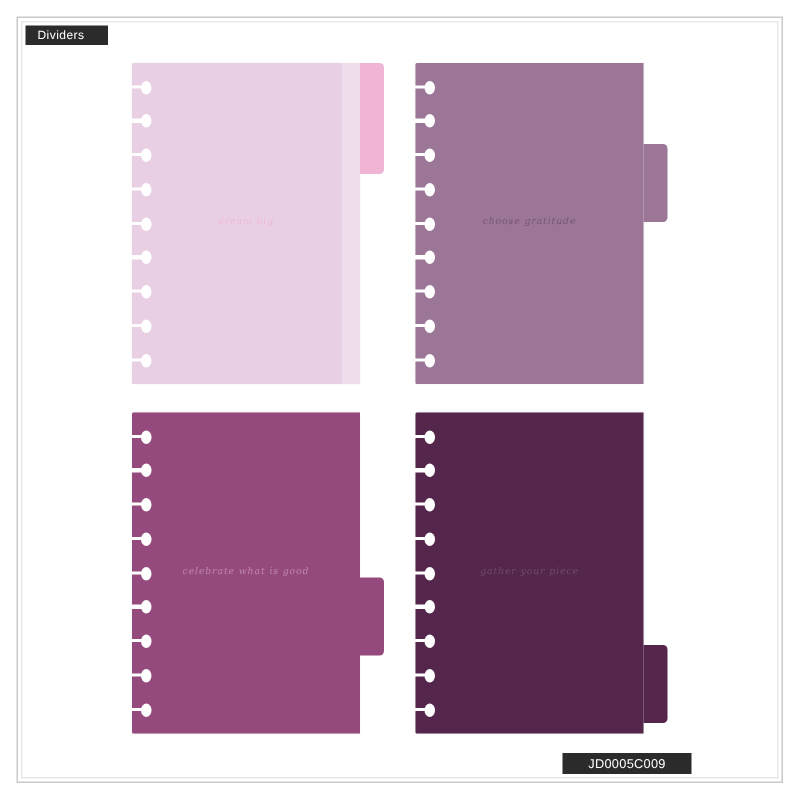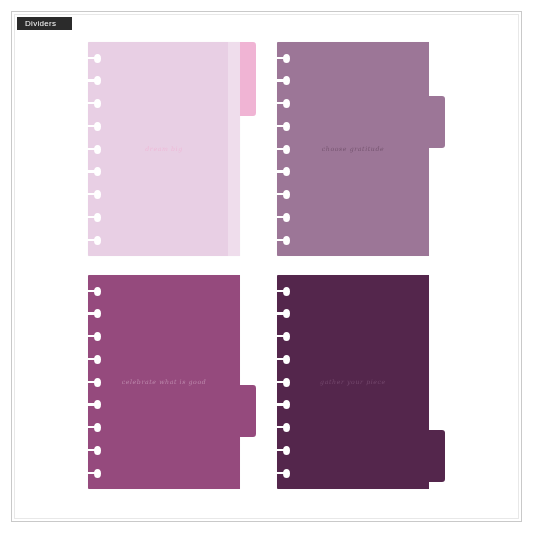"JD0005C009" div.badge { html: none -> <div>JD0005C009</div> }
